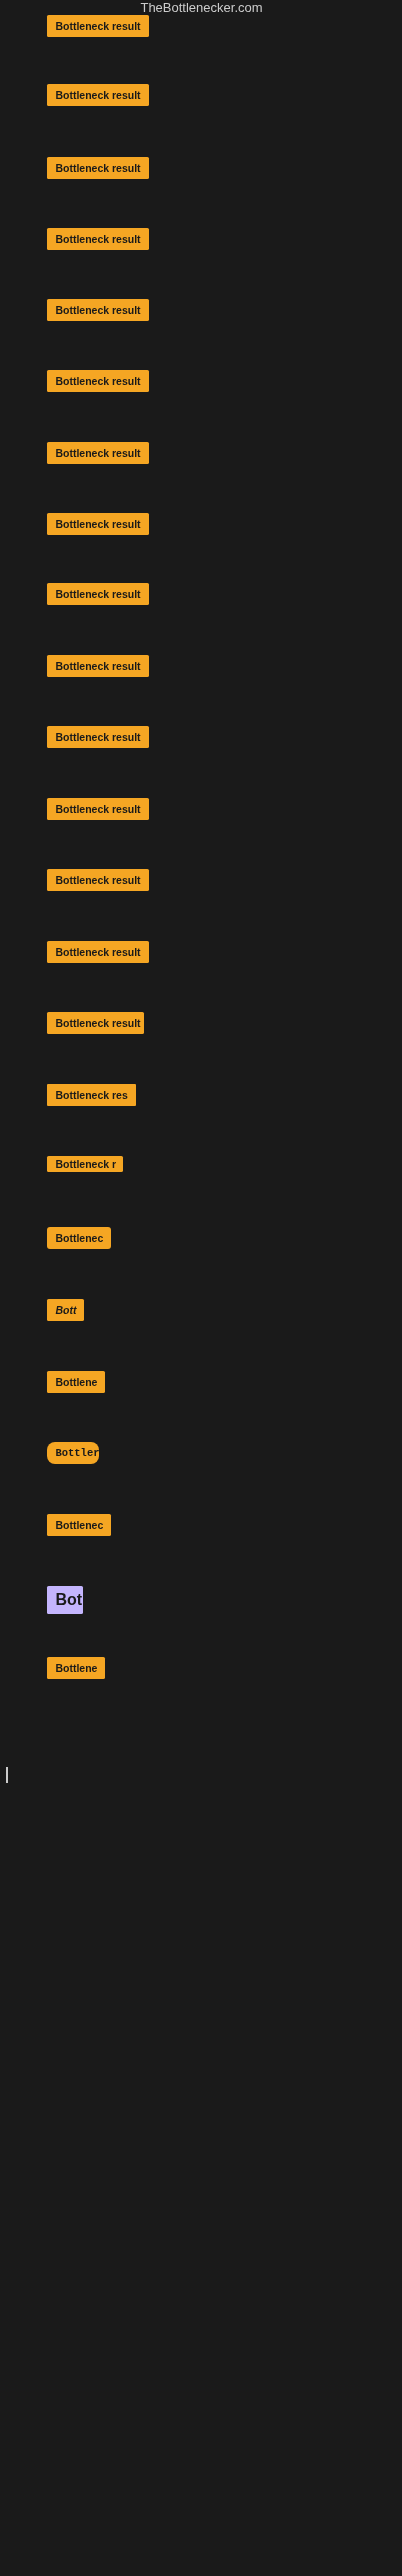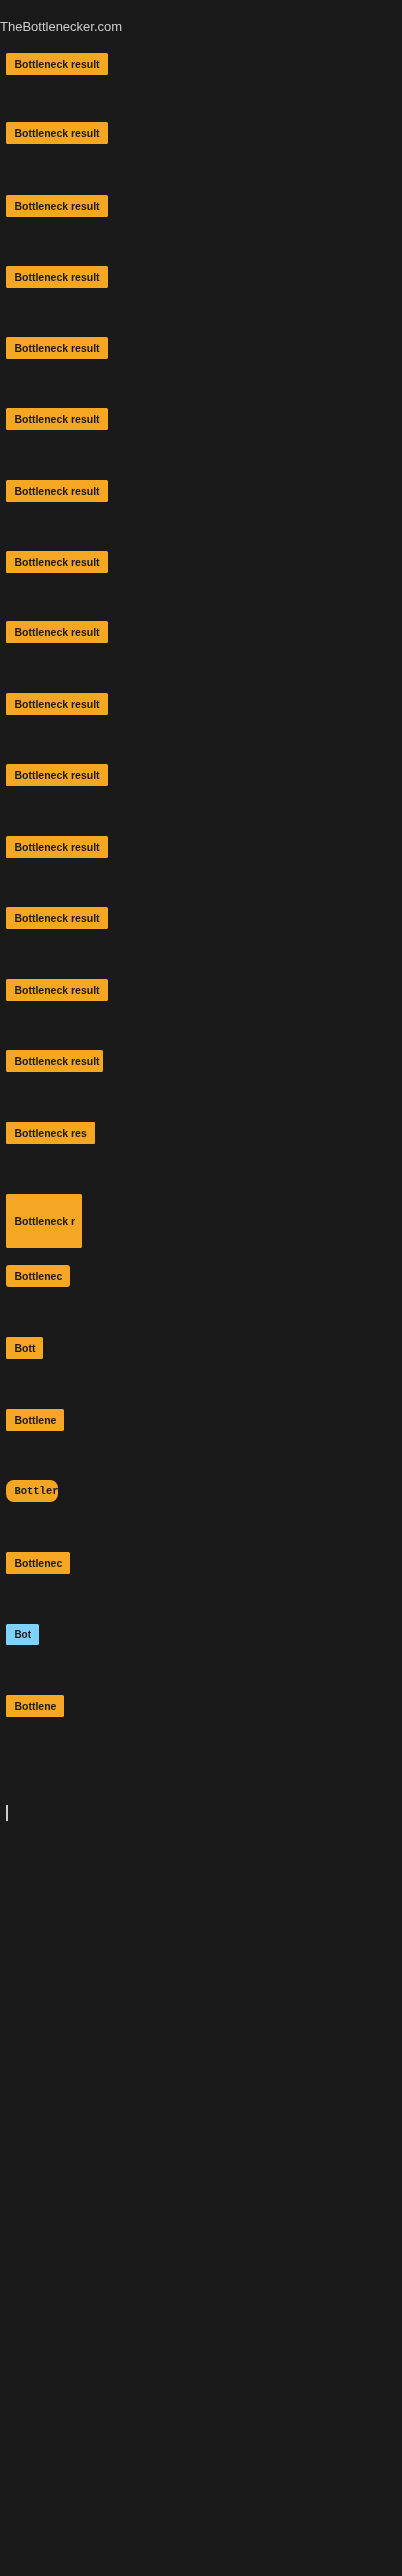"TheBottlenecker.com" .site-title { padding: 19px 0 -> 0 0; text-align: left -> center }
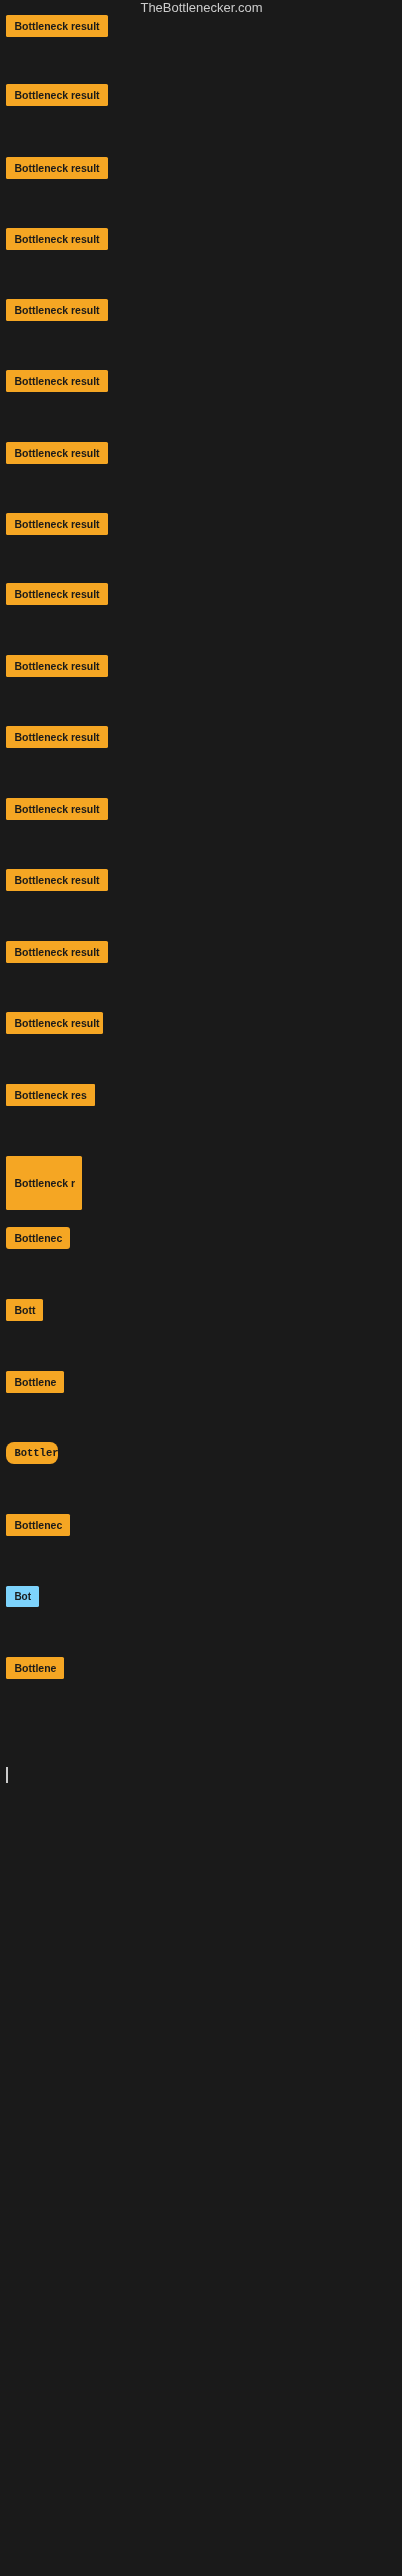"Bottleneck result" div { margin-left: none -> 41px }
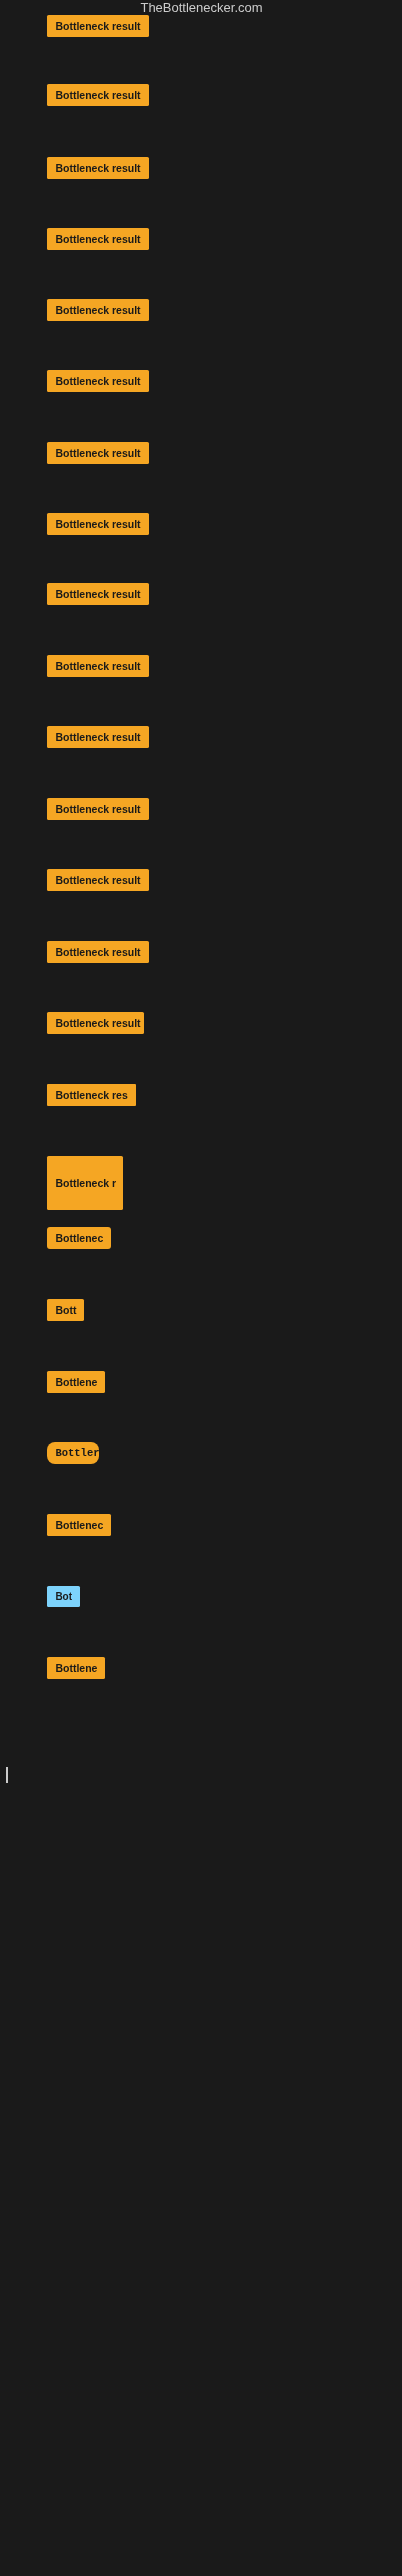"Bottleneck r" div { padding: 21px 8px -> 2px 8px }
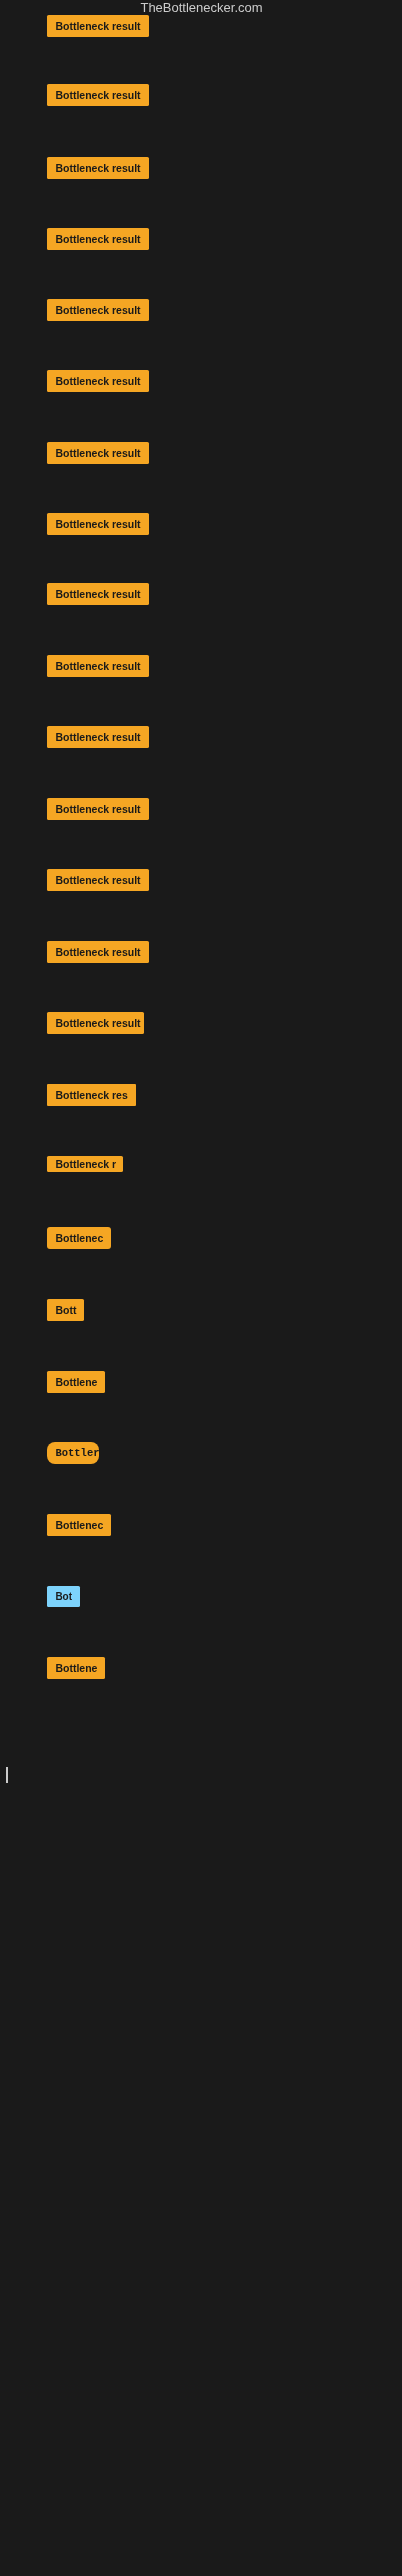"Bott" div { font-style: none -> italic }
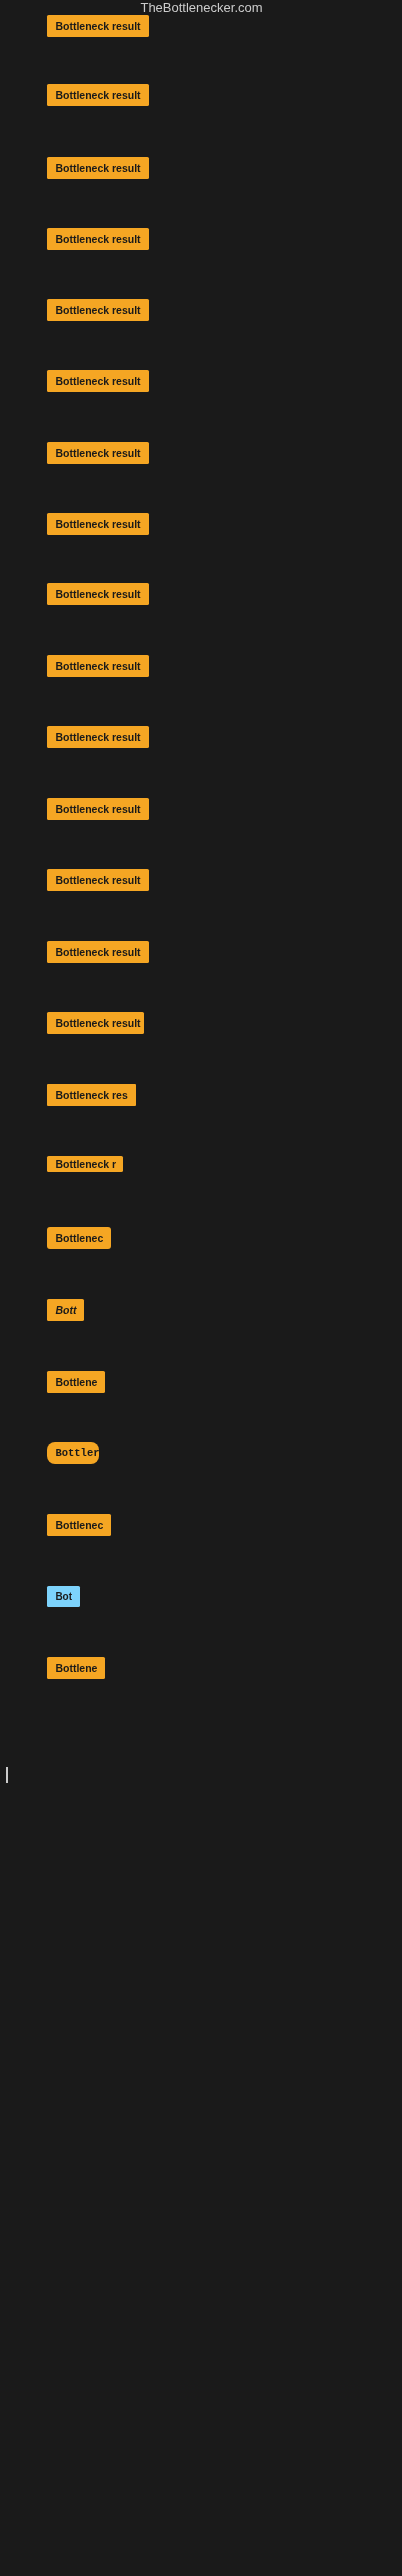"Bot" div { background-color: #7dd3fc -> #c4b5fd; font-size: 10px -> 16px }
